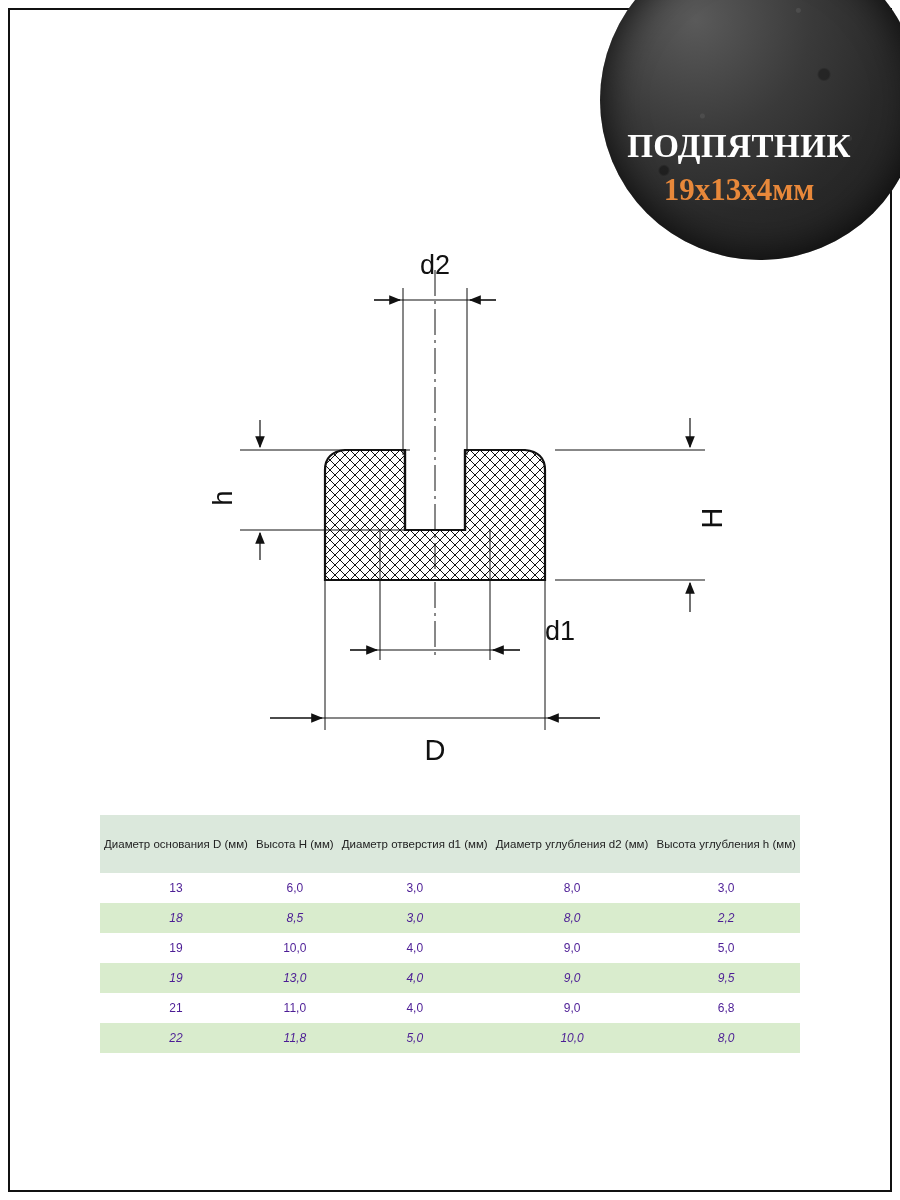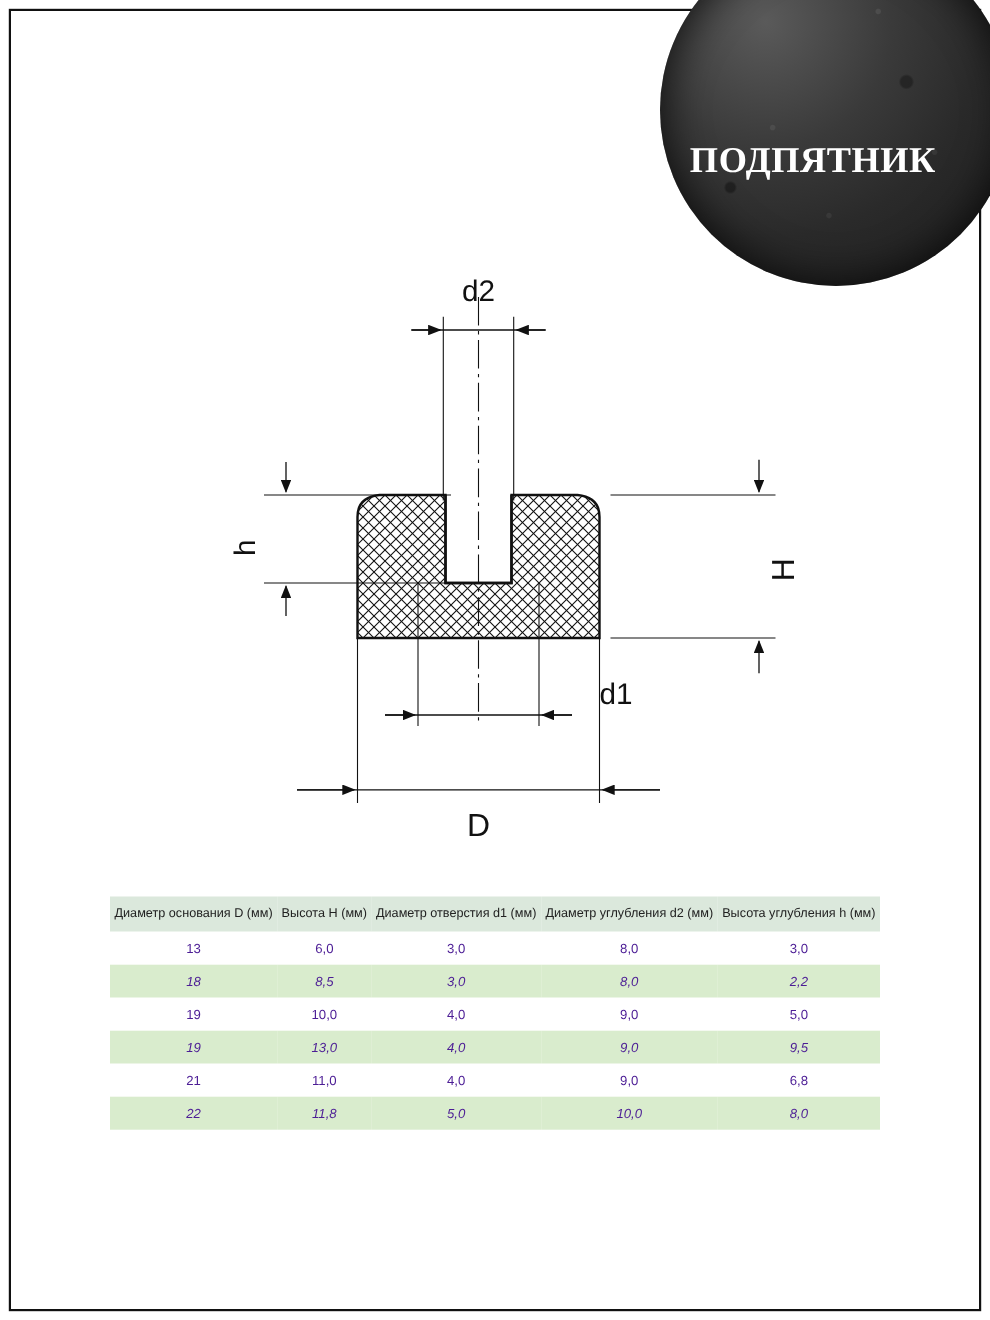"19x13x4мм" div.badge-size { html: none -> <div>19x13x4мм</div> }
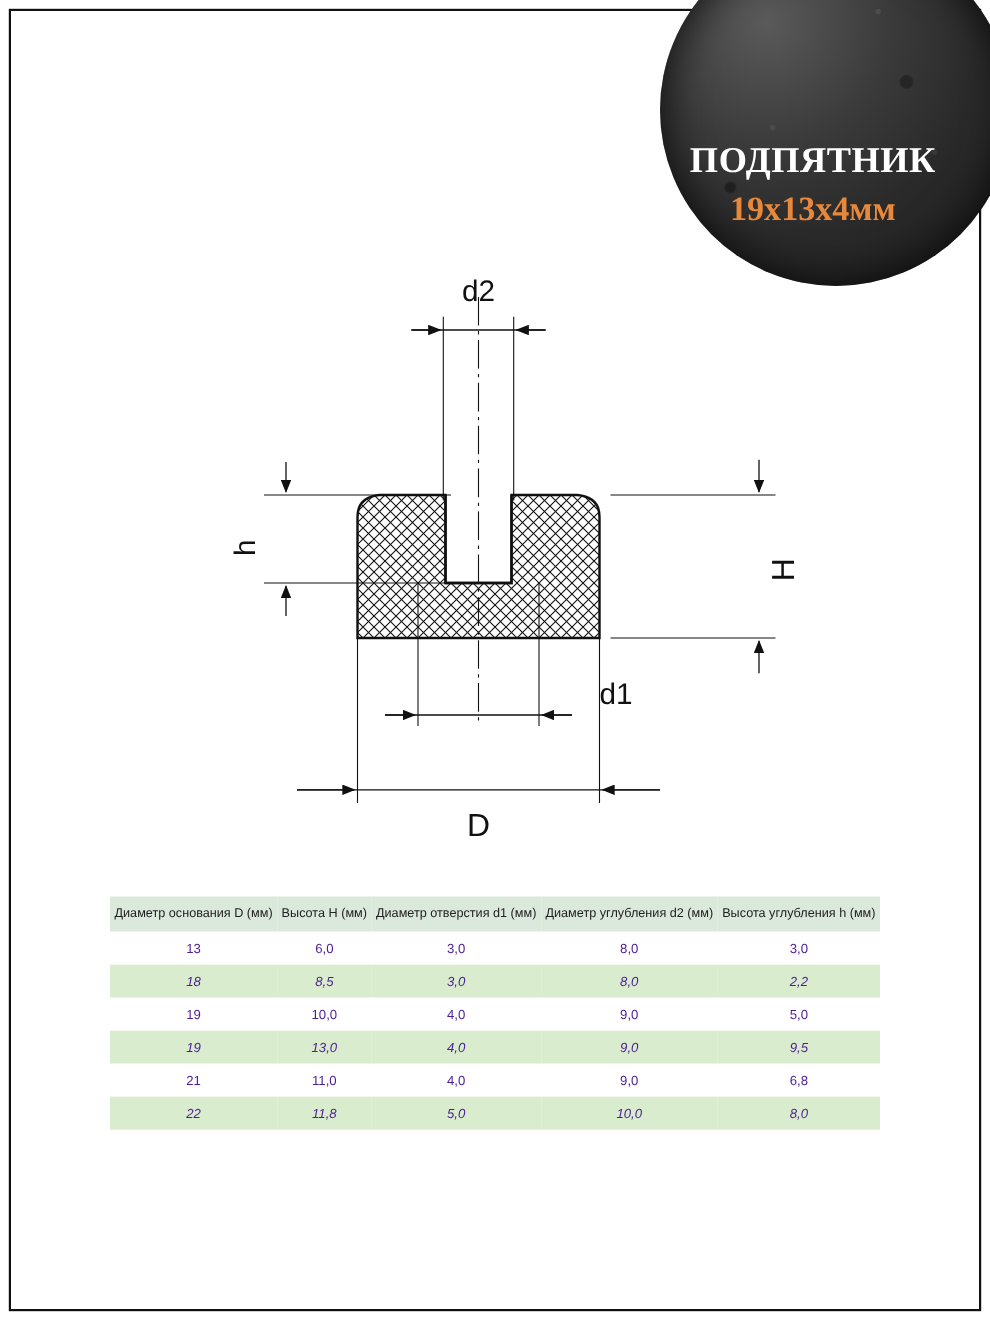"Диаметр основания D (мм)" th { padding: 9px 4px -> 22px 4px }
